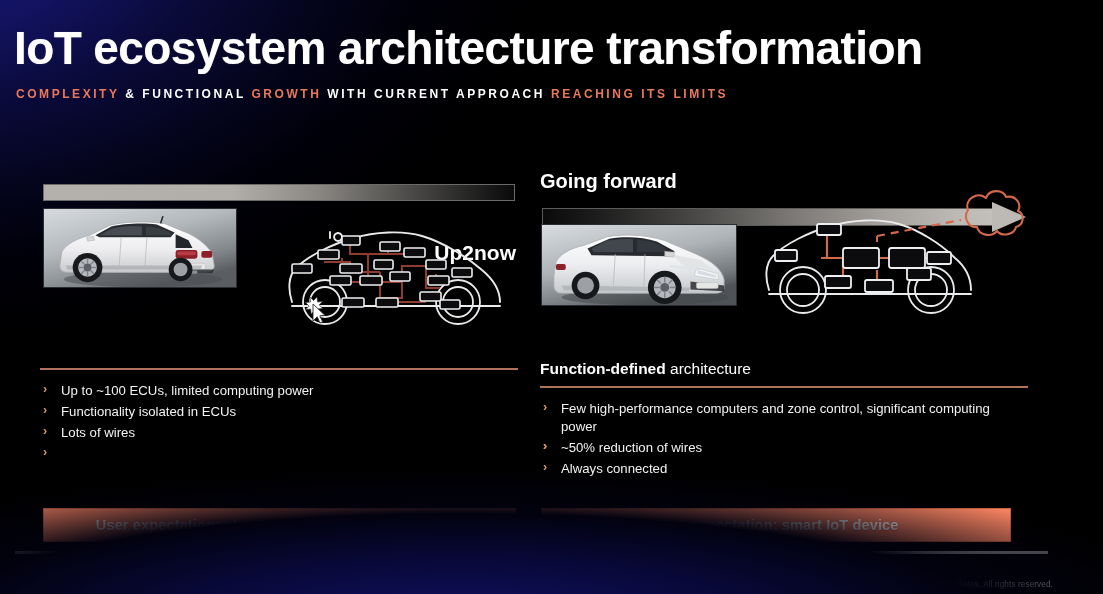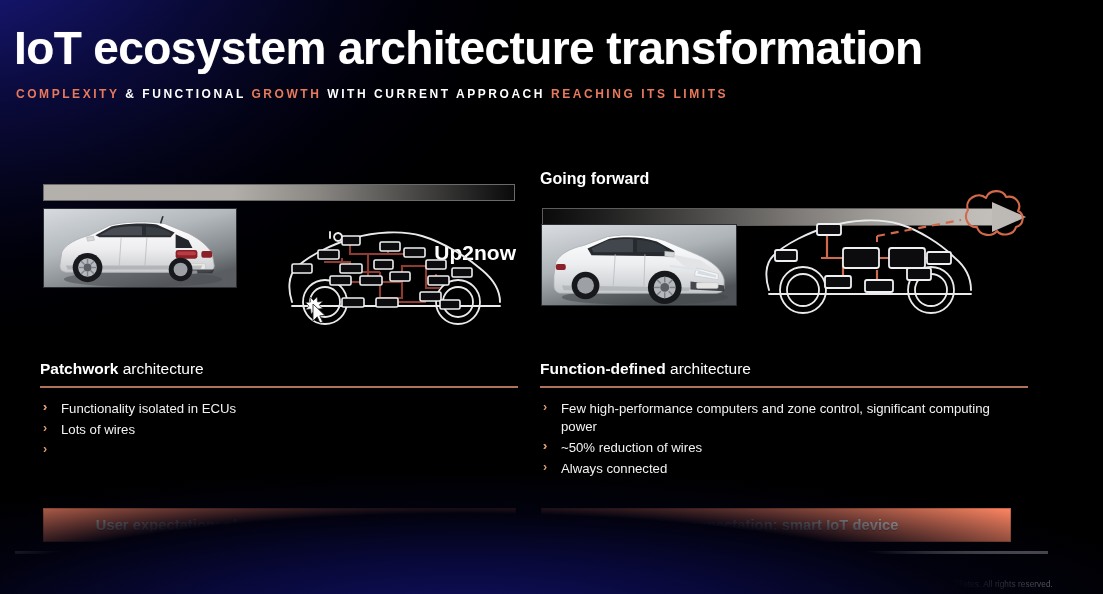"Going forward" .label-goingfwd { font-size: 16px -> 20px }
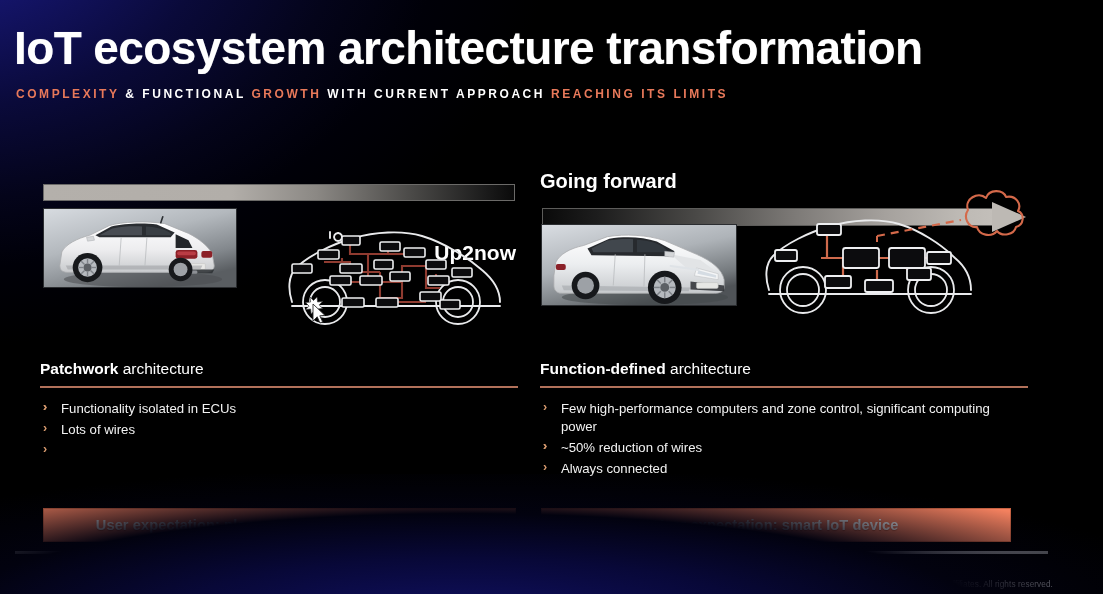"Patchwork architecture" div.sec-head { html: <div> <b>Patchwork</b><span> architecture</span> </div> -> none }
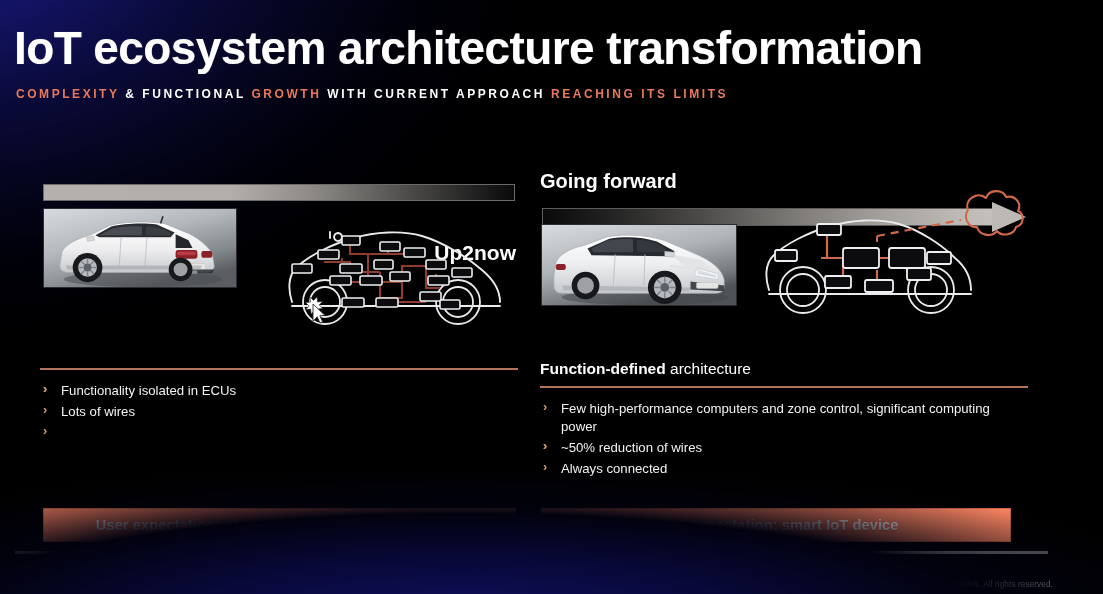"Up to ~100 ECUs, limited" span { html: none -> <span>Up to ~100 ECUs, limited computing power</span> }
